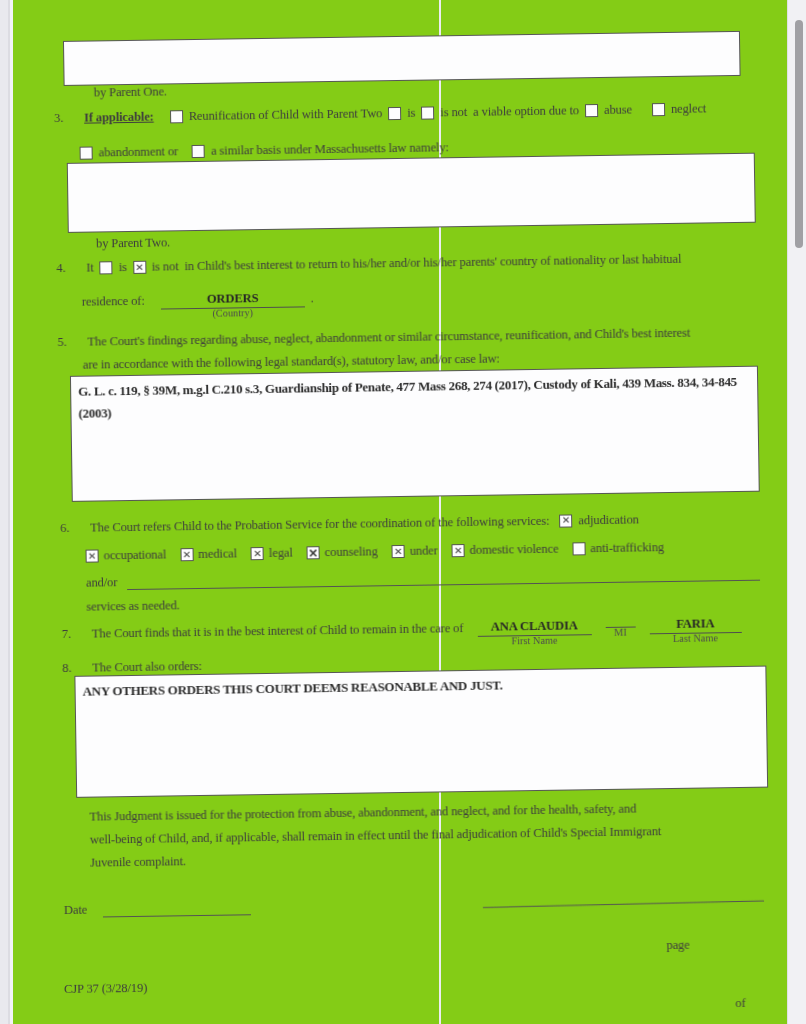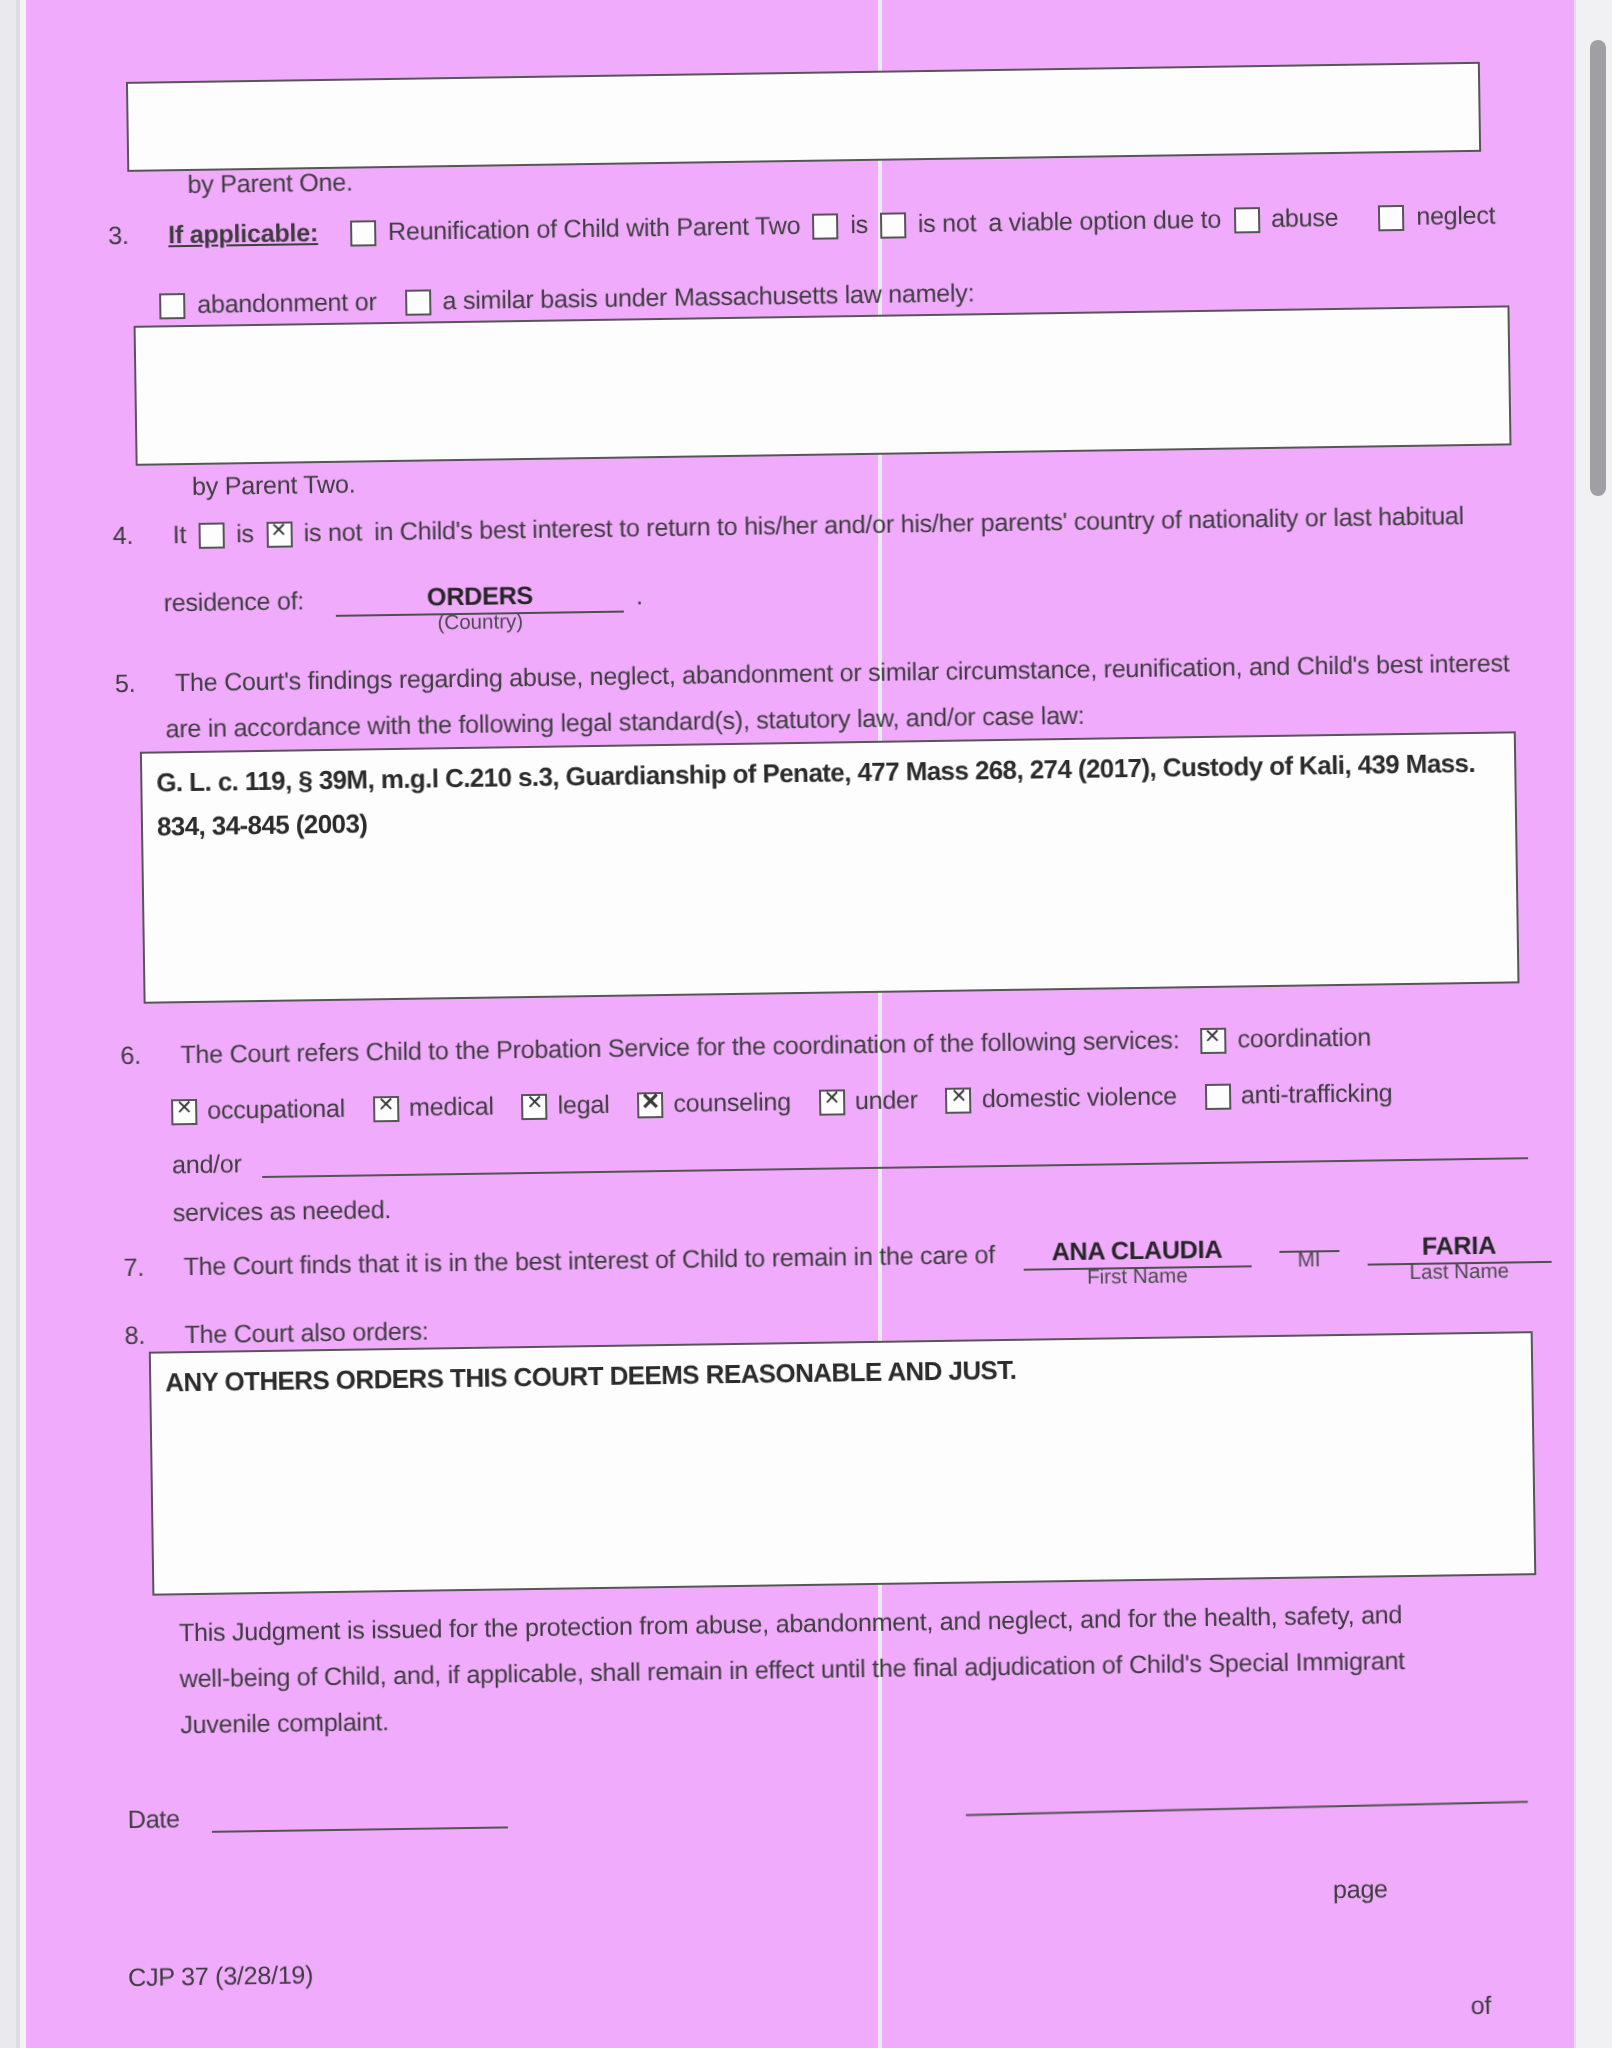"by Parent One." .page { background: #f0abfc -> #84cc16; font-family: none -> Liberation Serif, serif }
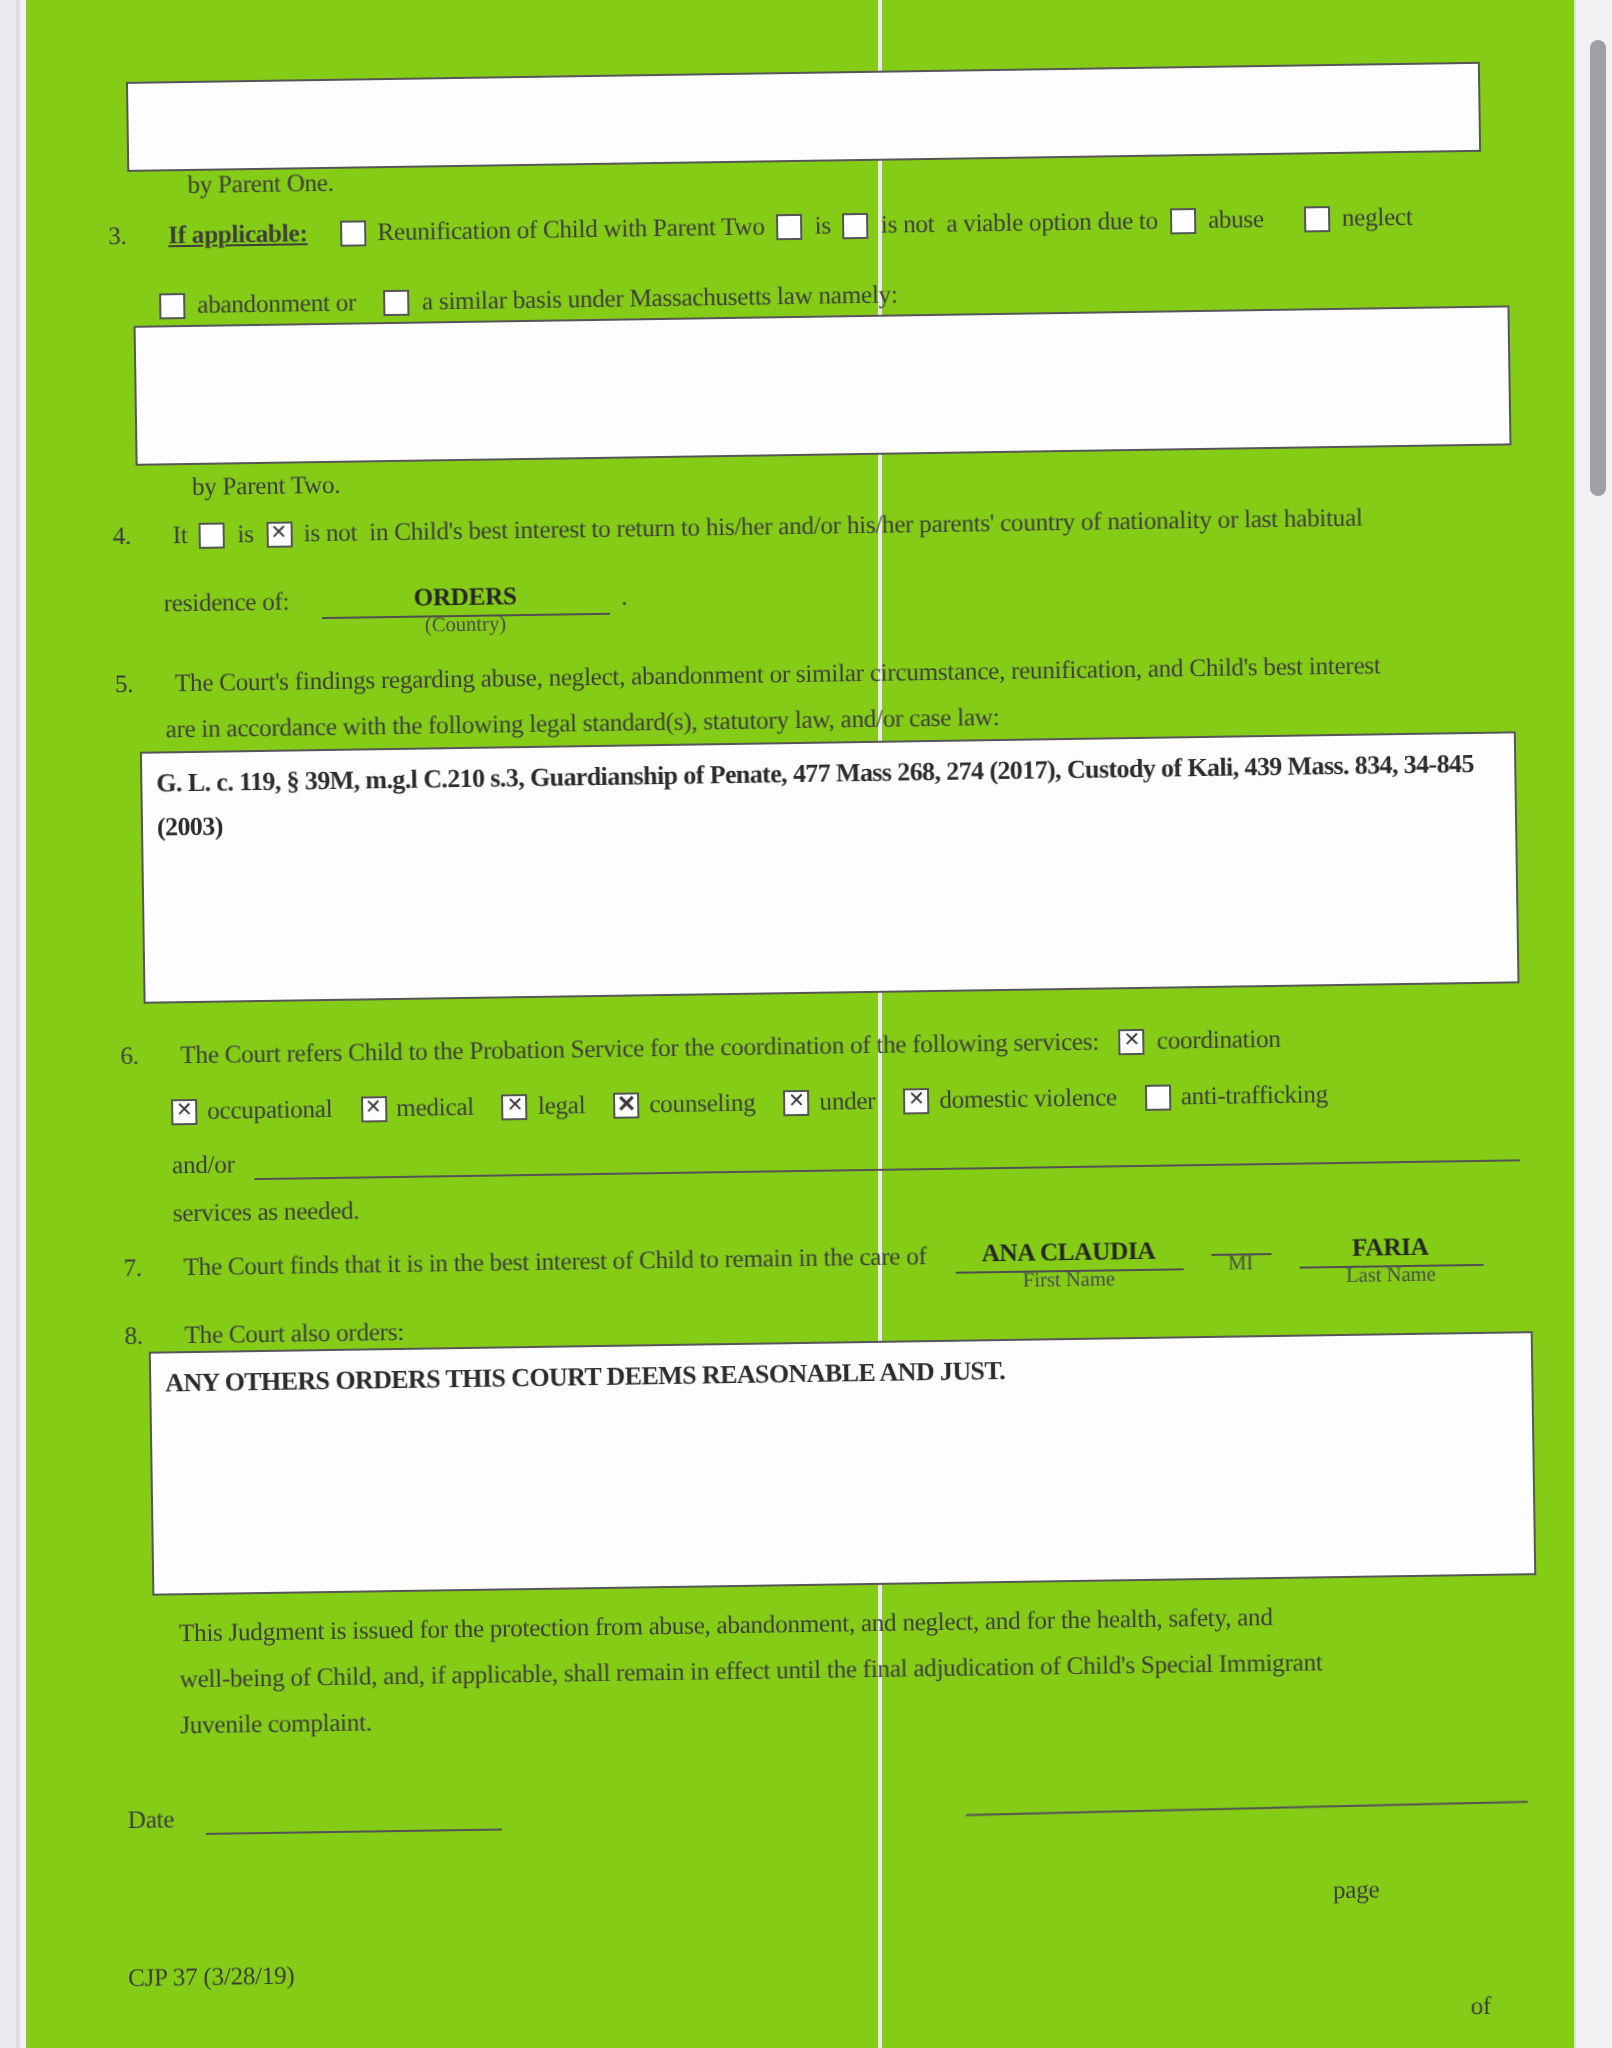"coordination" span { text: coordination -> adjudication }
